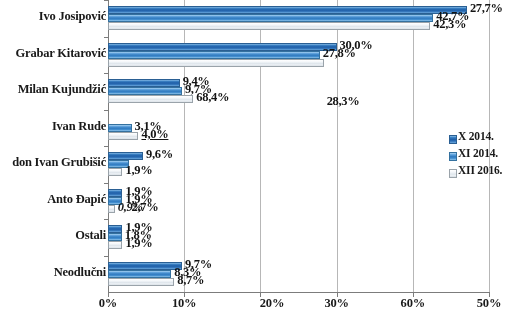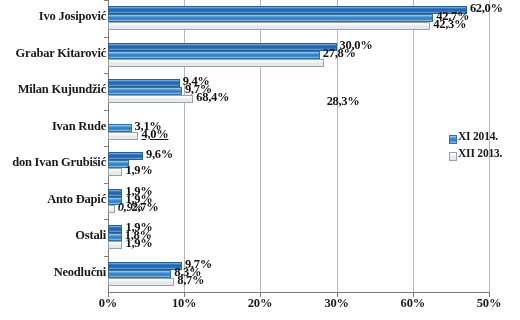"62,0%" div.dlabel { text: 62,0% -> 27,7% }
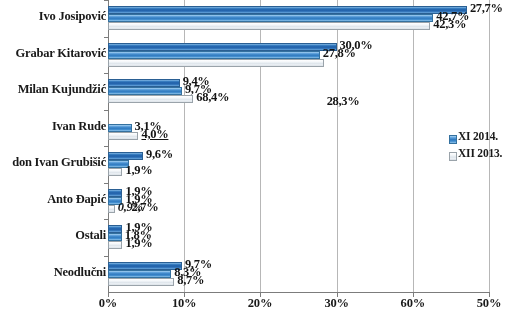"X 2014." div.legrow { html: none -> <div> <span></span> <span>X 2014.</span> </div> }
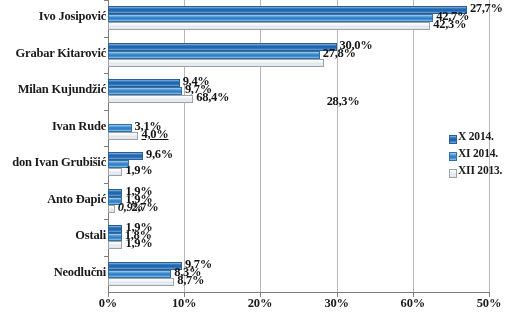"XII 2013." span.legtext { text: 2013 -> 2016 }
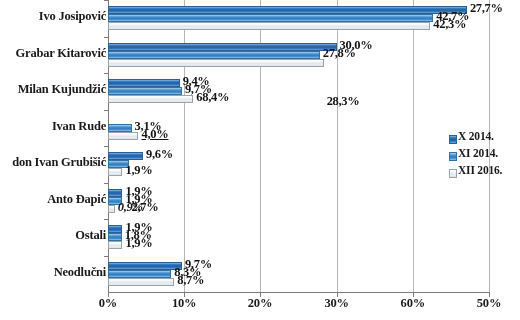"20%" div.xlabel { left: 260px -> 272px }
